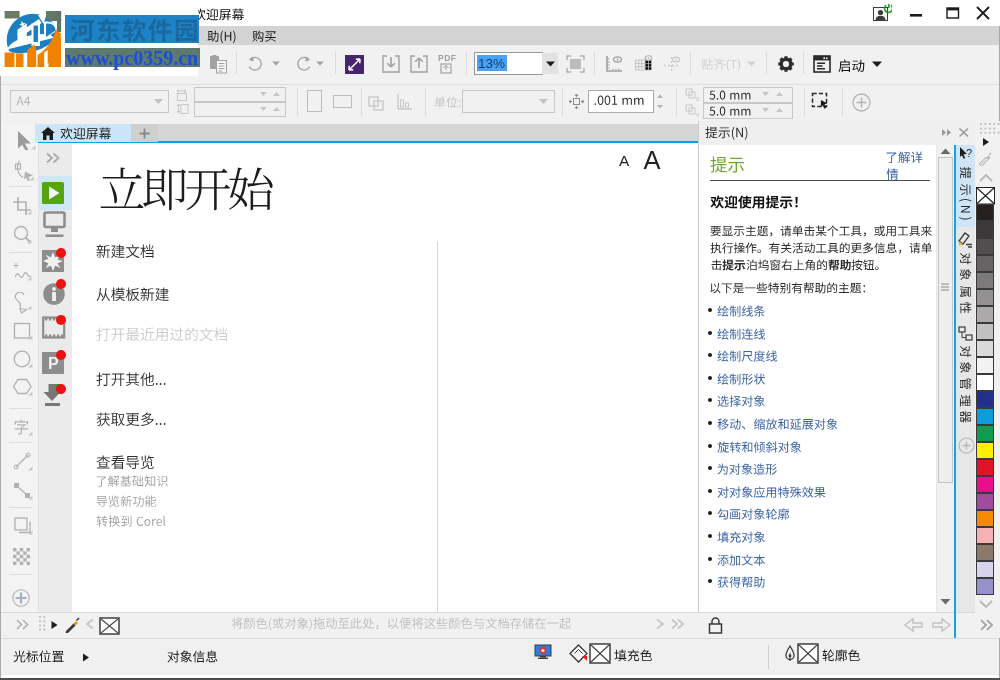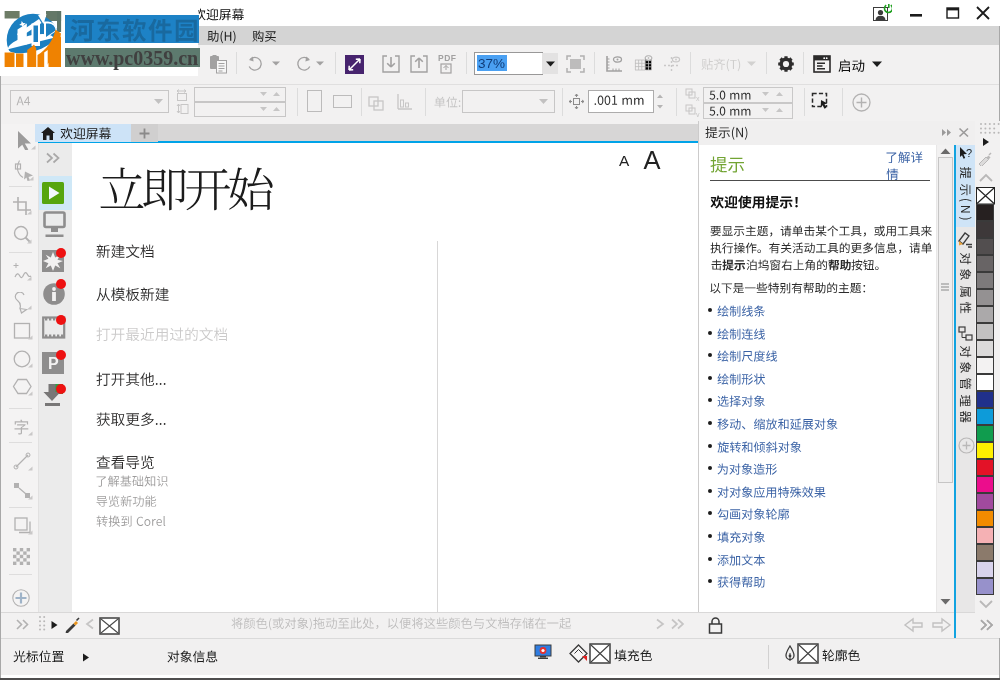"www.pc0359.cn" div { color: #404040 -> #1d4ed8 }
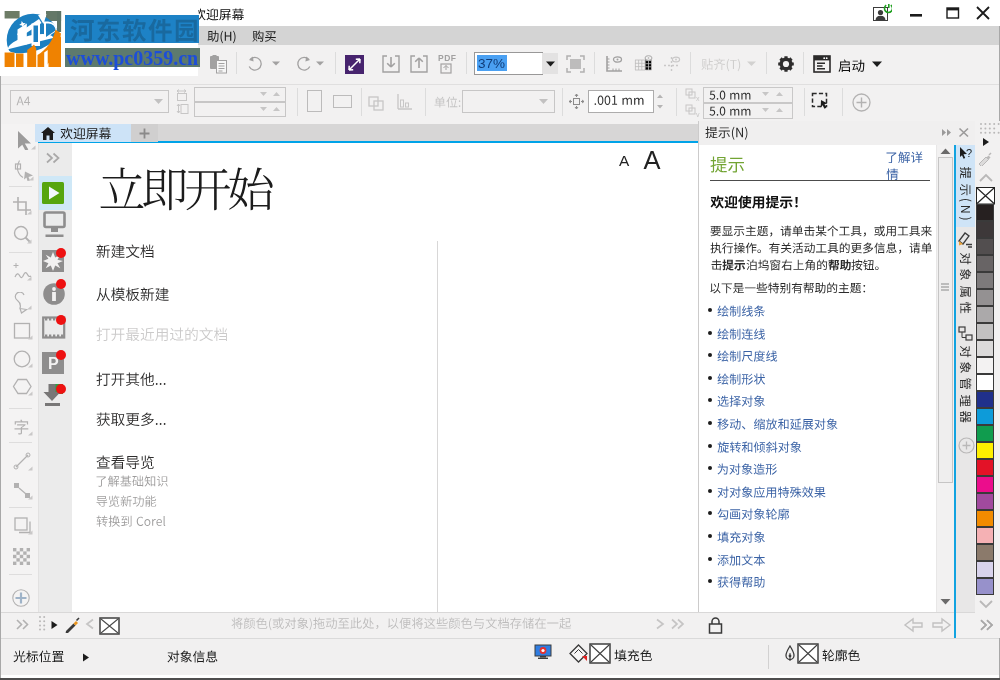"37%" div { text: 37% -> 13% }
